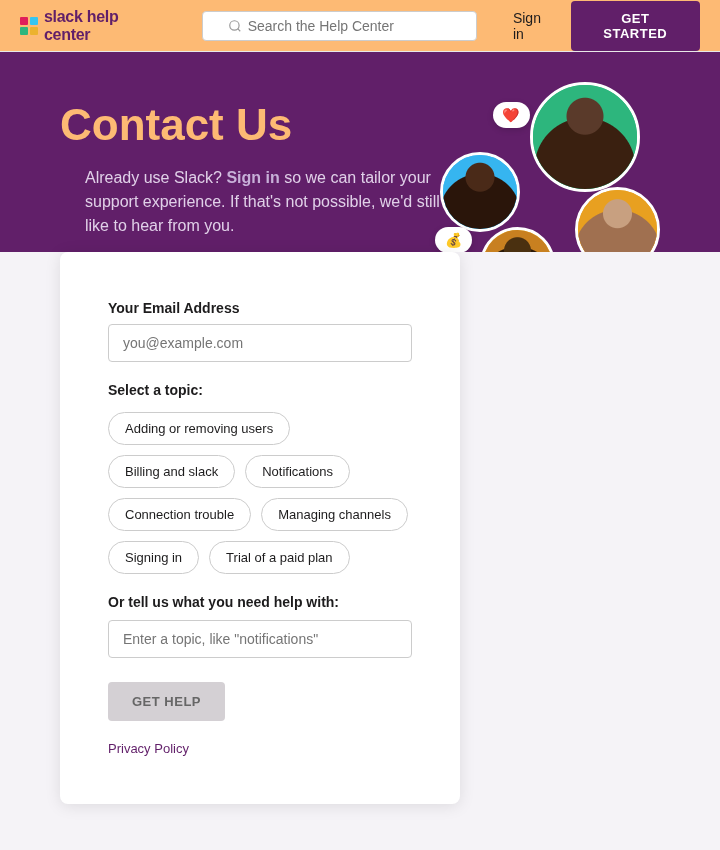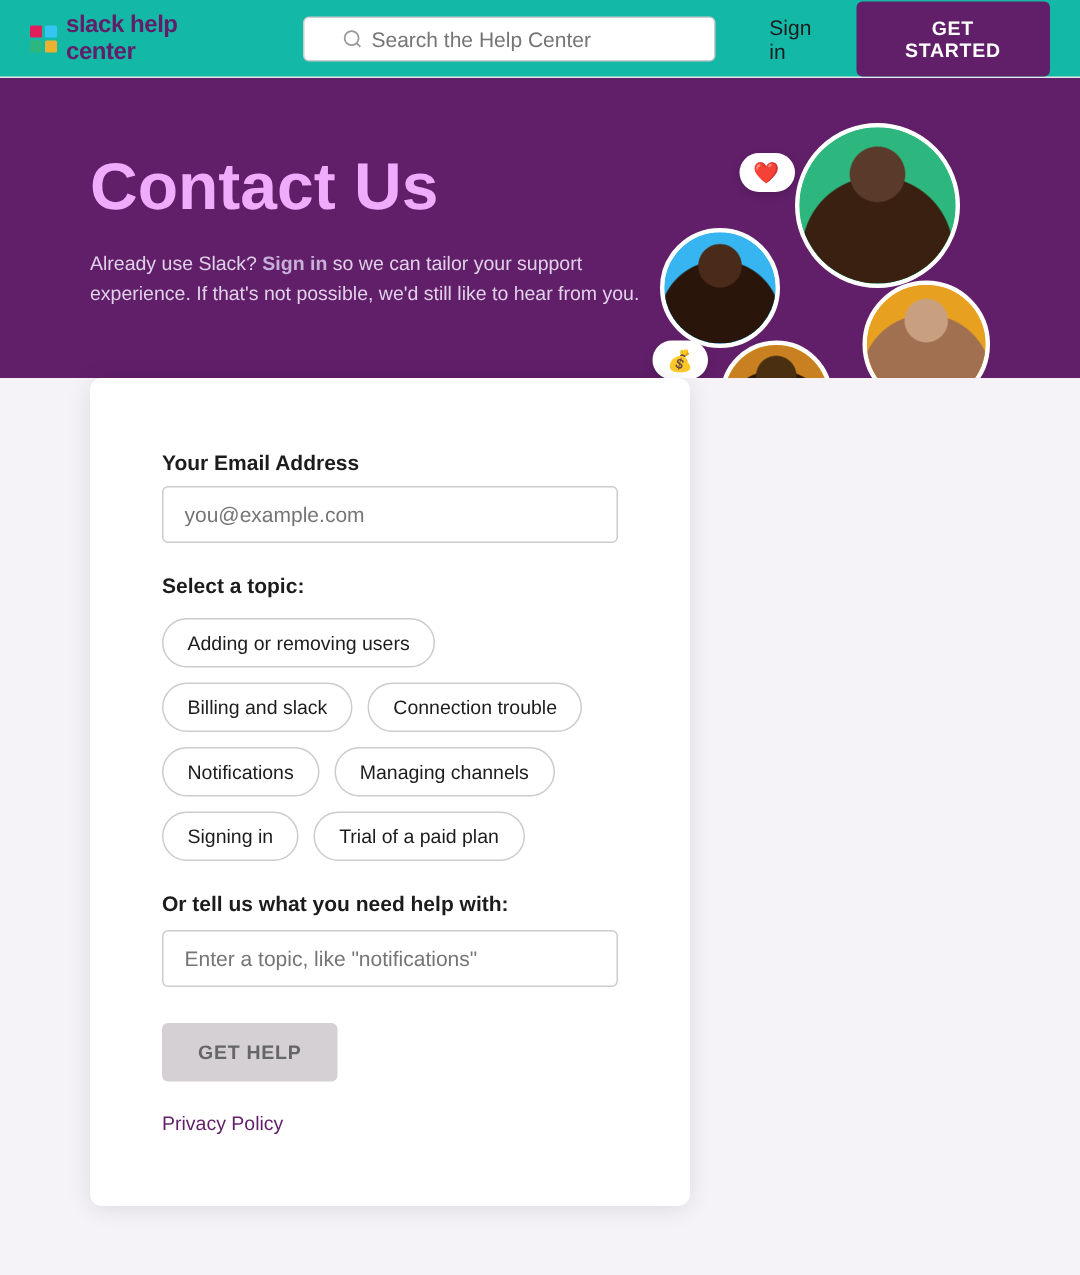"slack help center" .header { background: #14b8a6 -> #fdba74 }
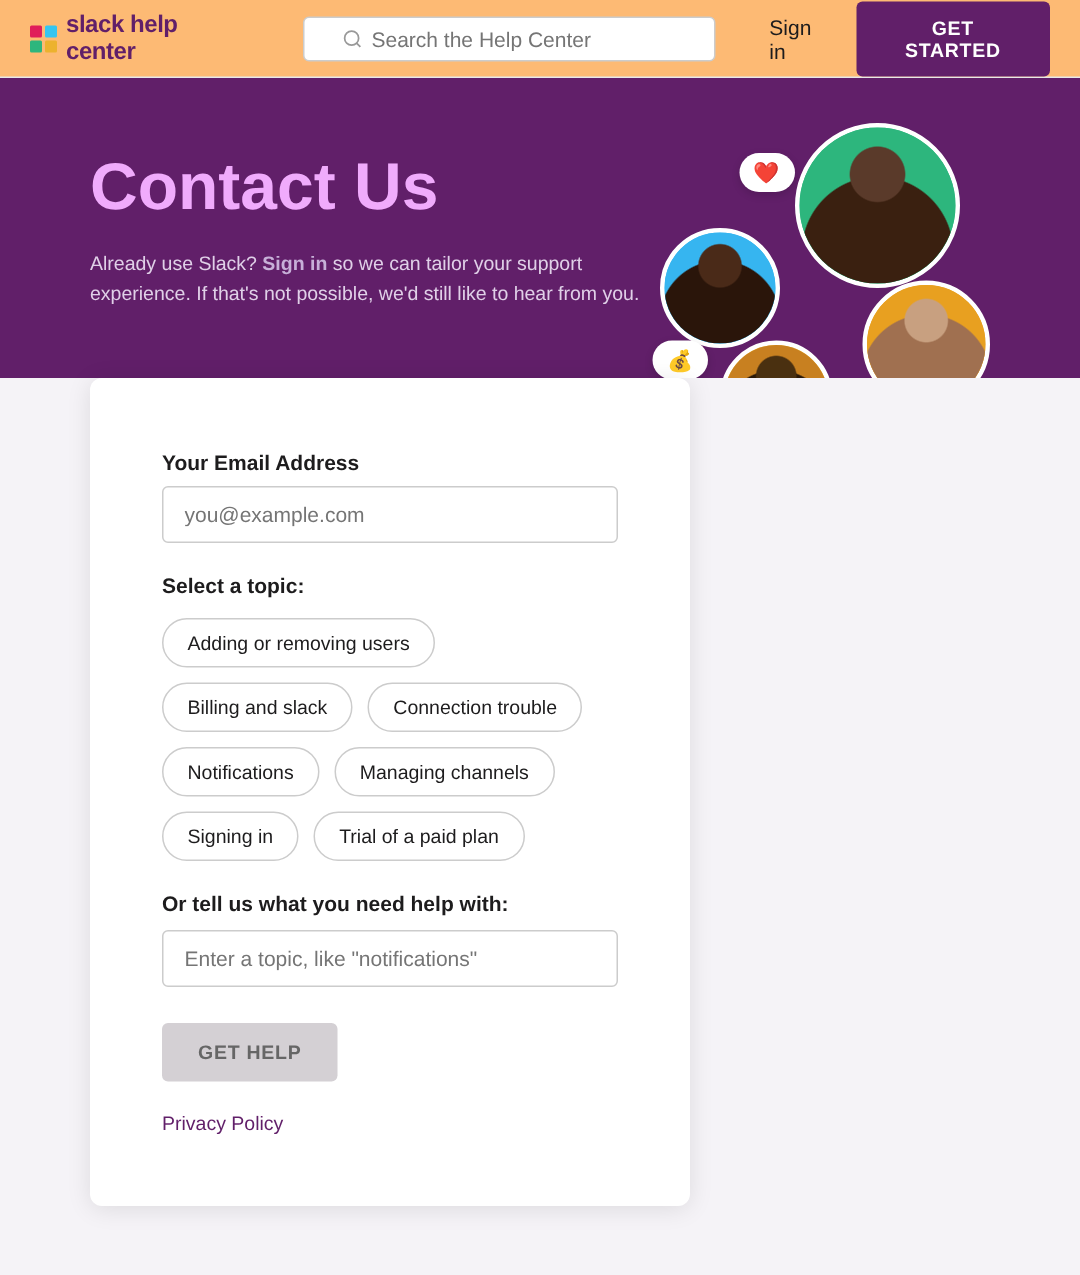"Contact Us" .hero-title { color: #f0abfc -> #fdba74 }
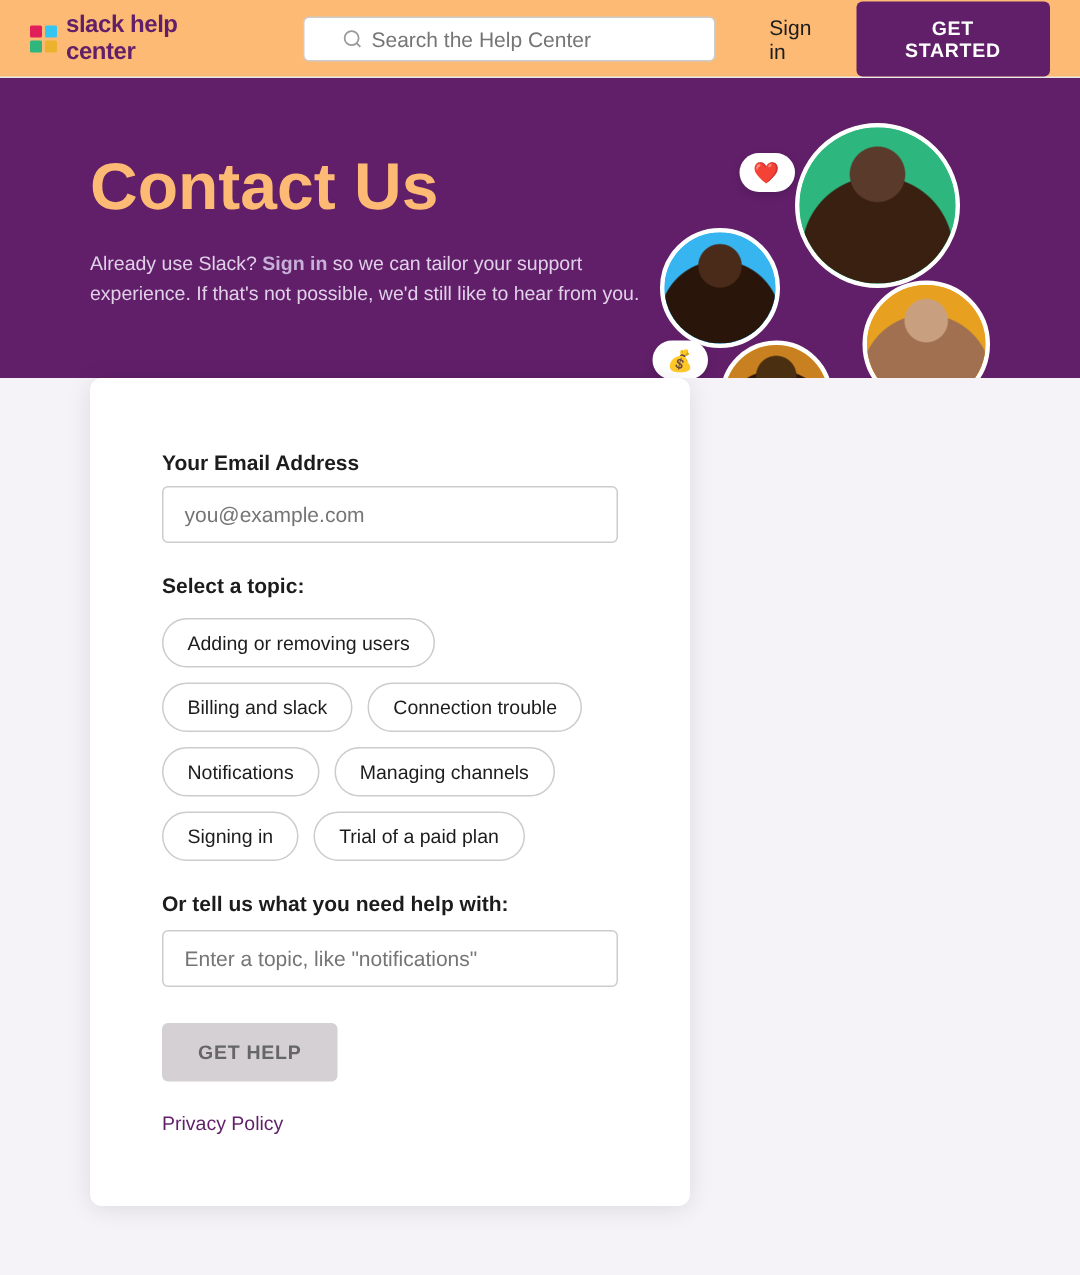"Already use Slack? Sign in" .hero-subtitle { font-size: 13px -> 16px; margin-left: none -> 25px }
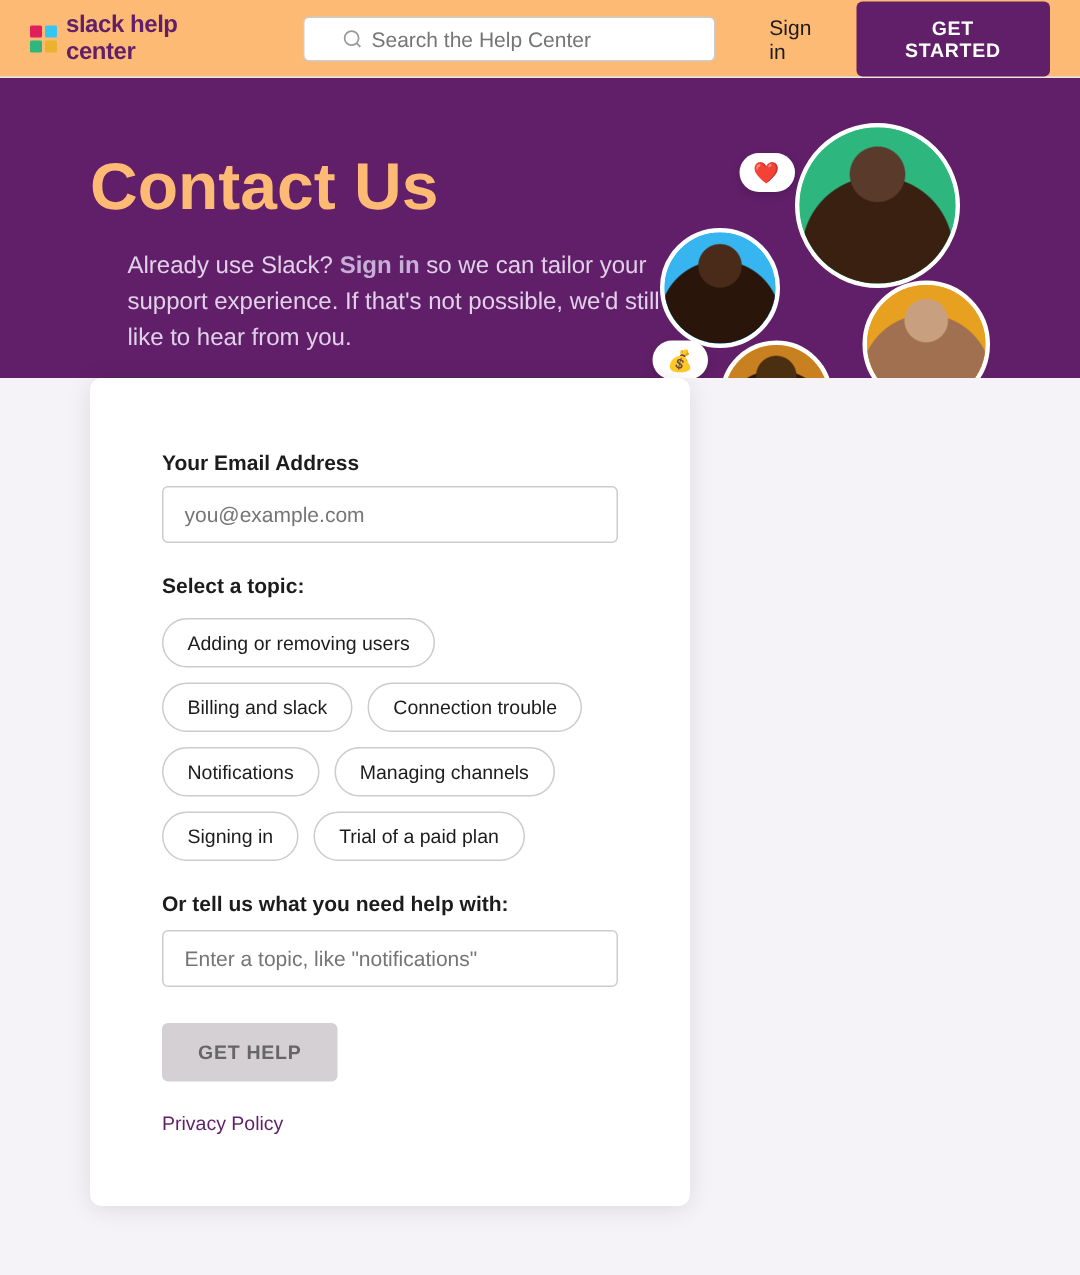"Connection trouble" button.topic-btn { order: before "Notifications" -> after "Notifications" }
